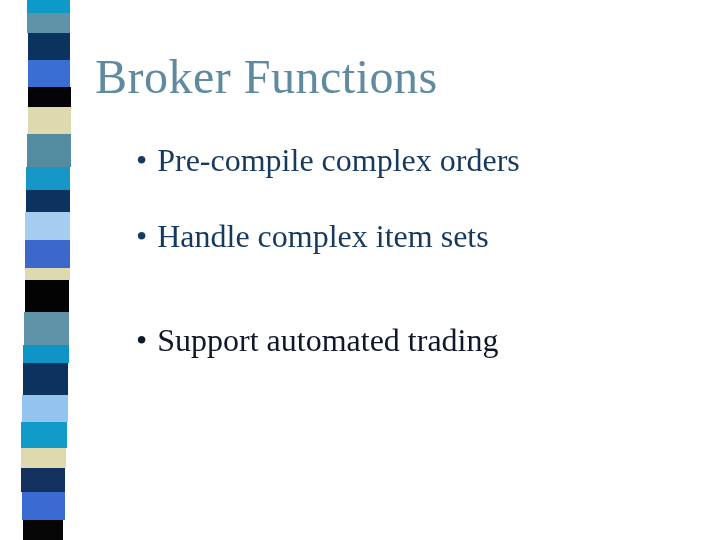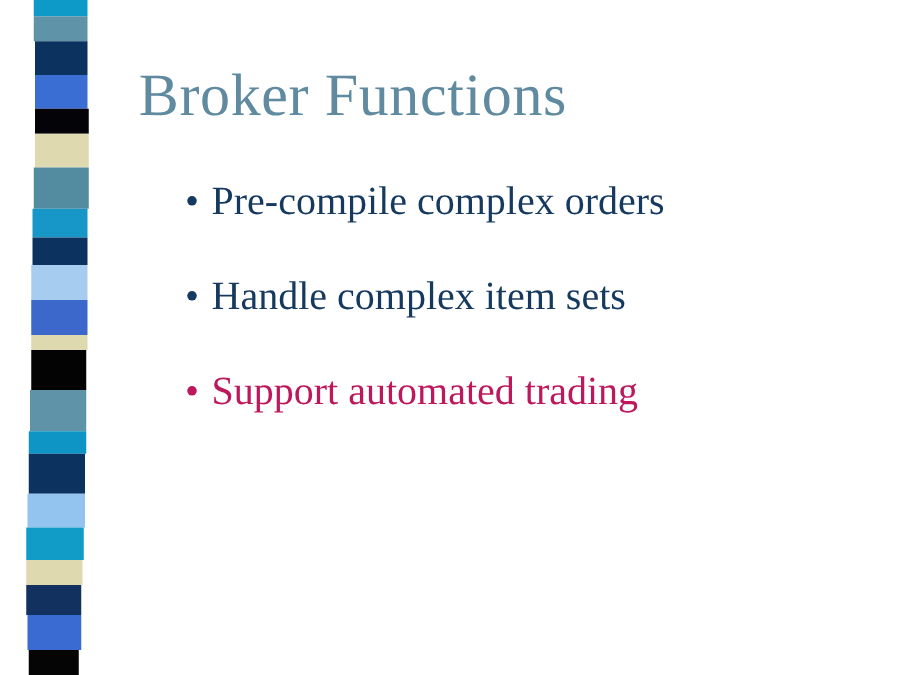"Broker Functions" h1.slide-title { margin-left: 16px -> none }
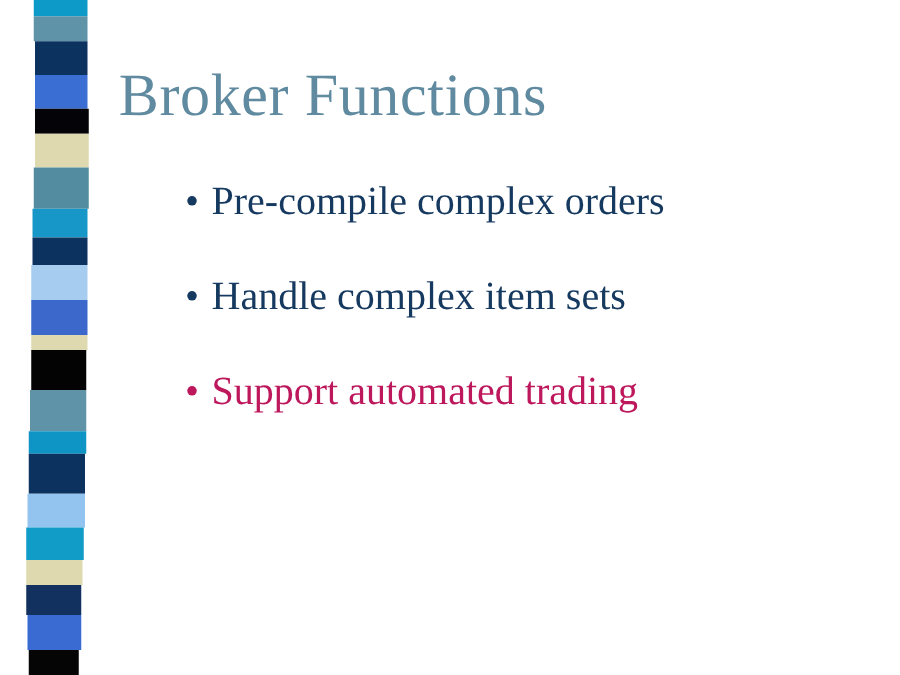"• Pre-compile complex orders" .bullet-list { left: 148px -> 136px }
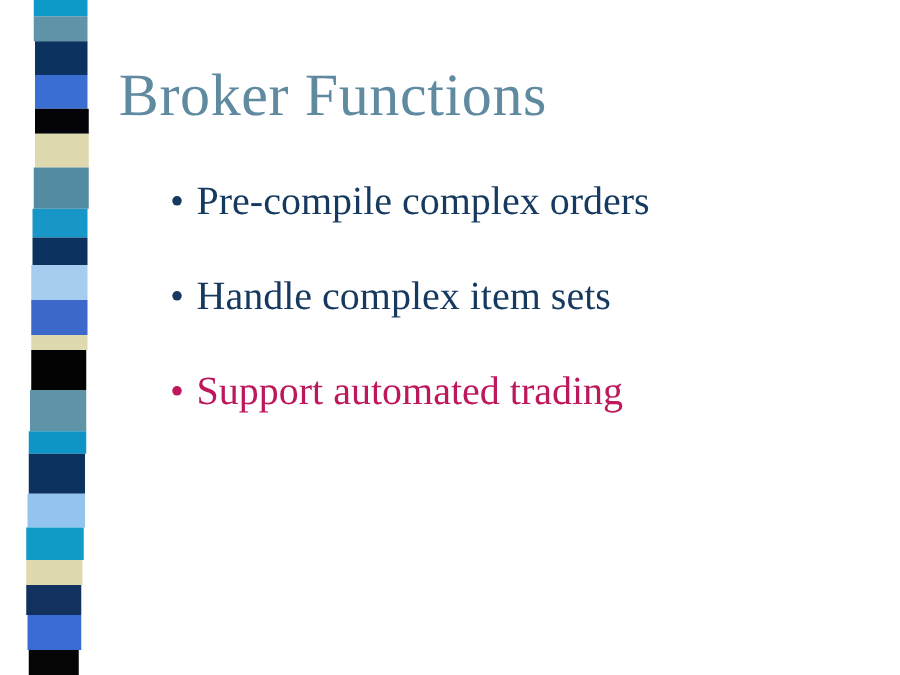"• Support automated trading" li.bullet-item { color: #be185d -> #0f172a; margin-top: none -> 28px }
